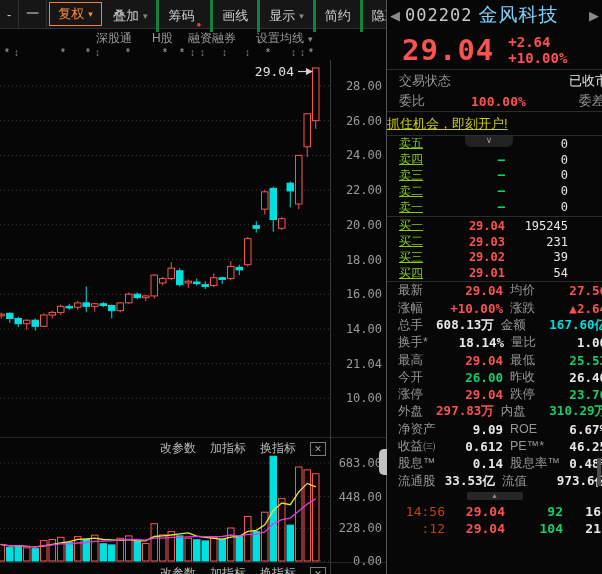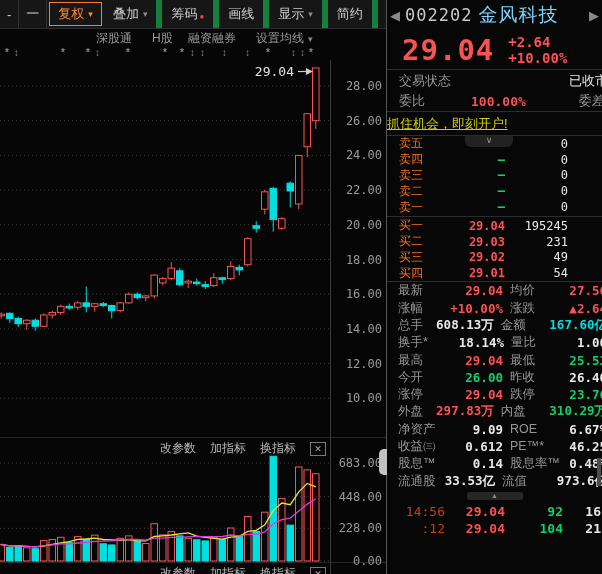"叠加" .tb-item { border-right: 6px solid #15803d -> 3px solid #15803d; padding: 8px 9px -> 16px 9px }
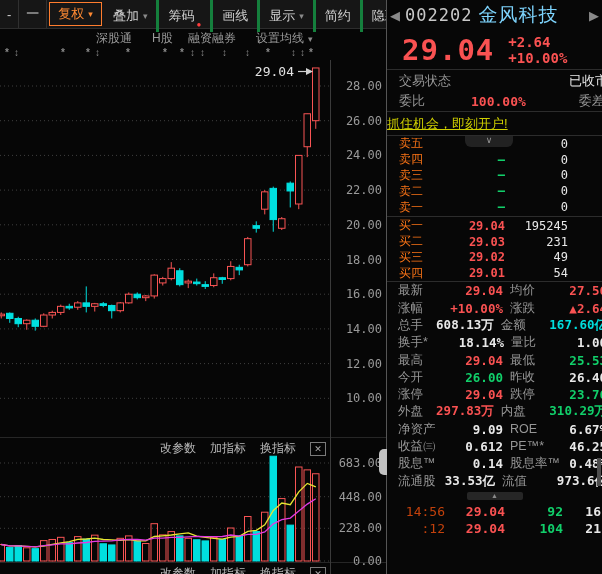"卖五" .ob-label { color: #f97316 -> #84cc16; text-decoration: none -> underline }
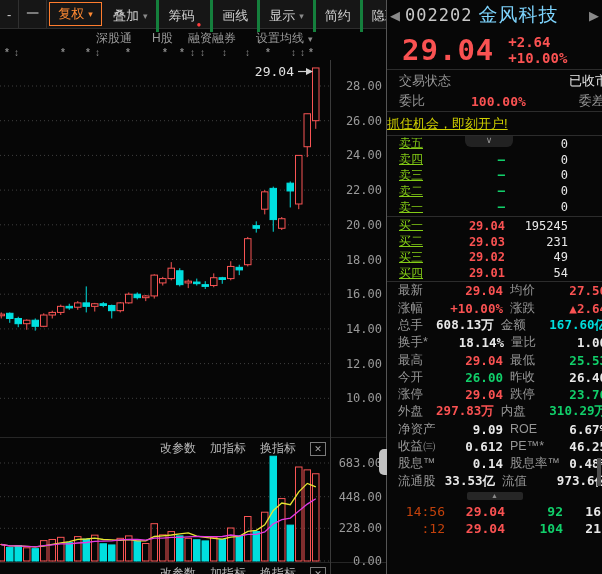"49" span.ob-vol { text: 49 -> 39 }
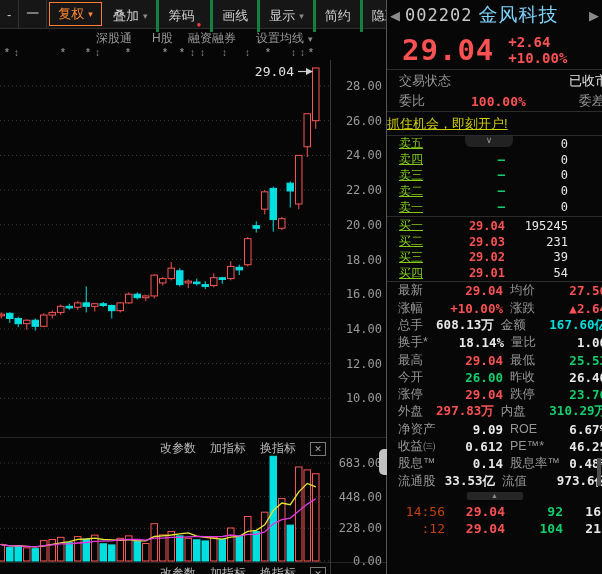"12.00" div.axlabel { text: 12.00 -> 21.04 }
